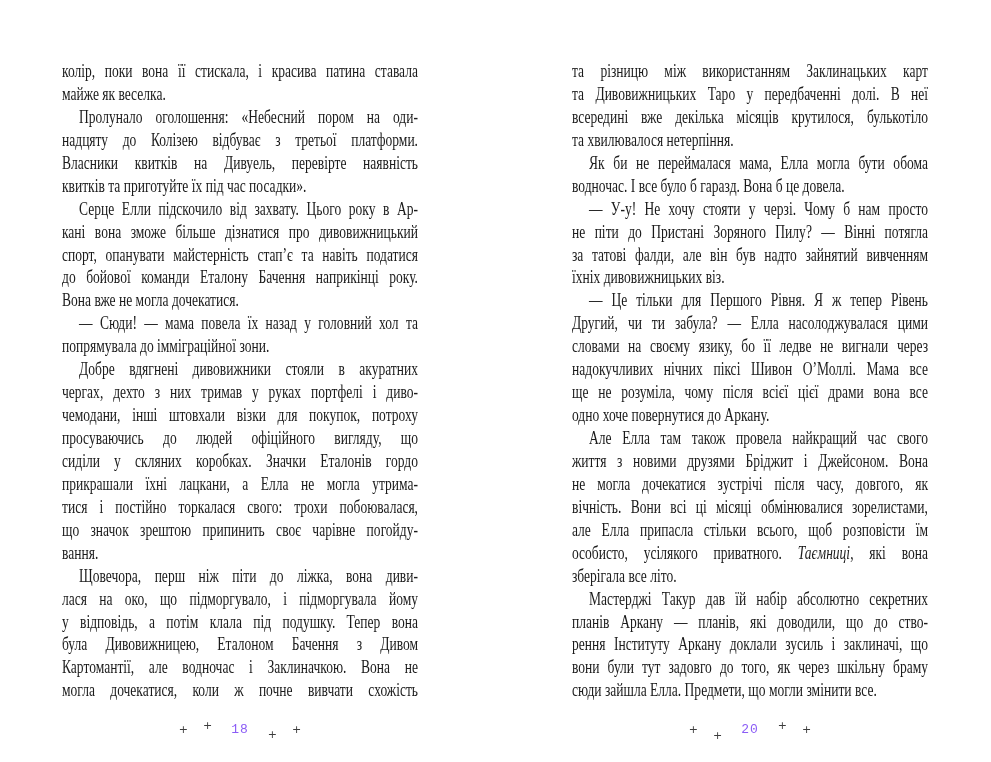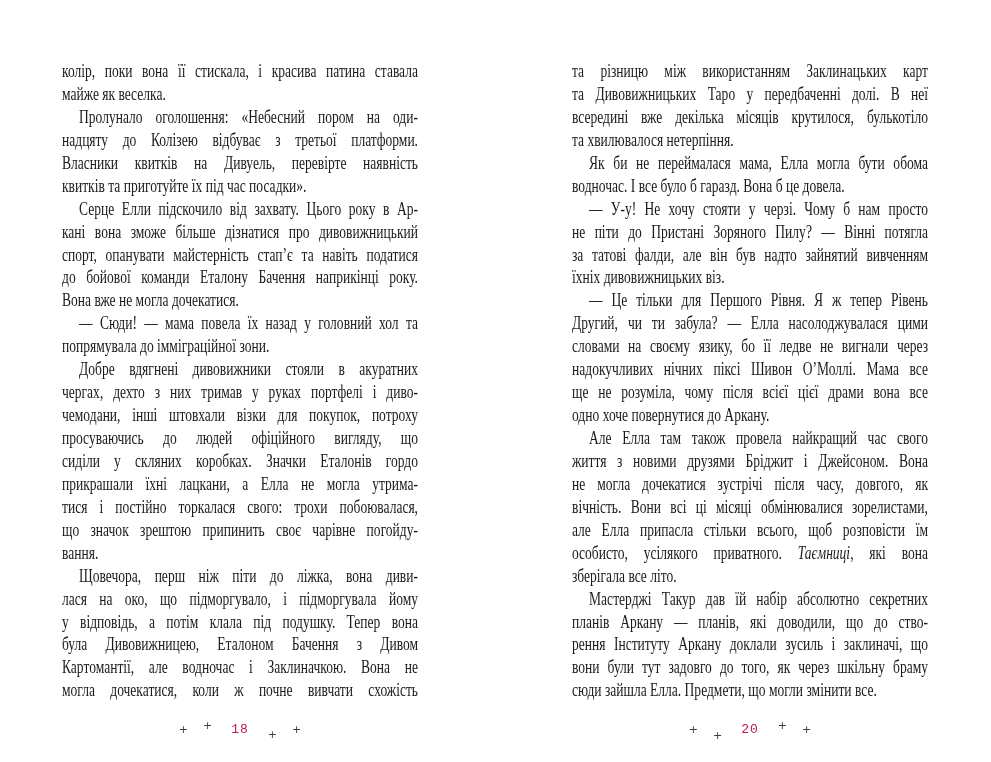"18" .pagenum { color: #be185d -> #8b5cf6 }
